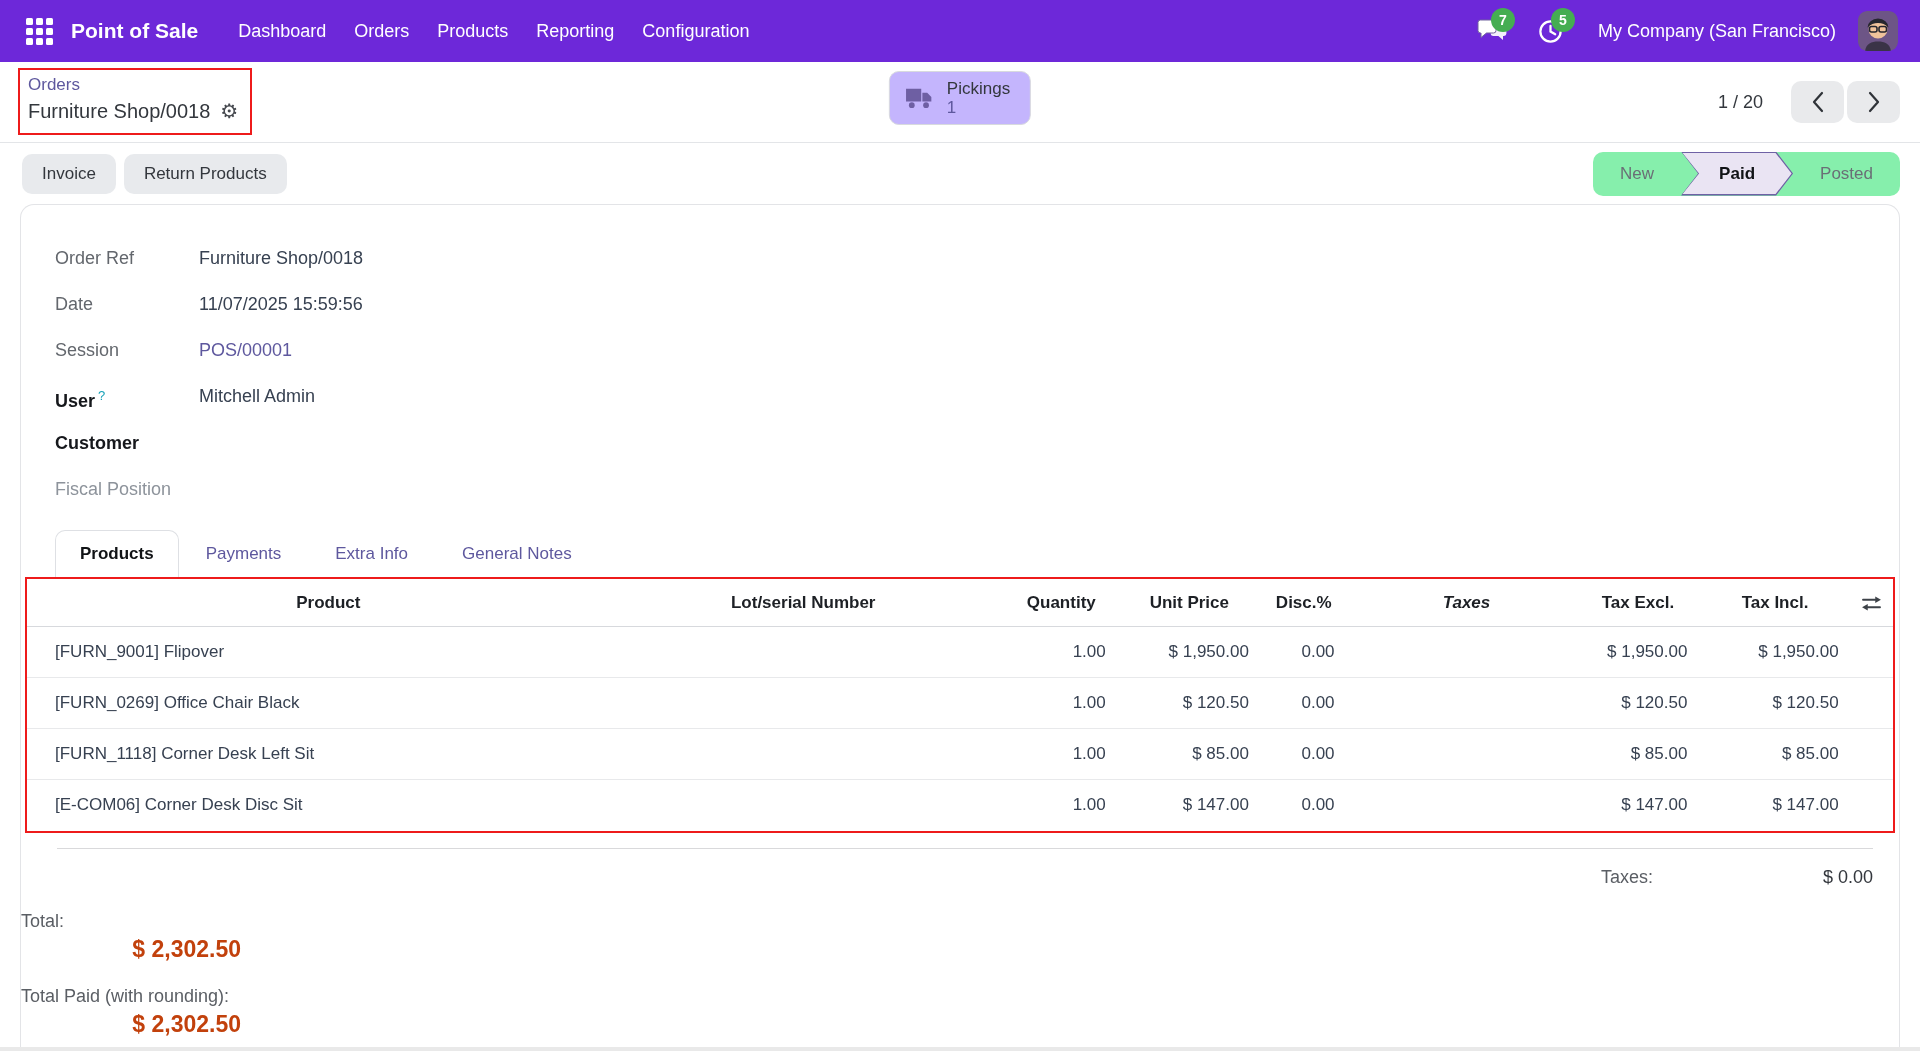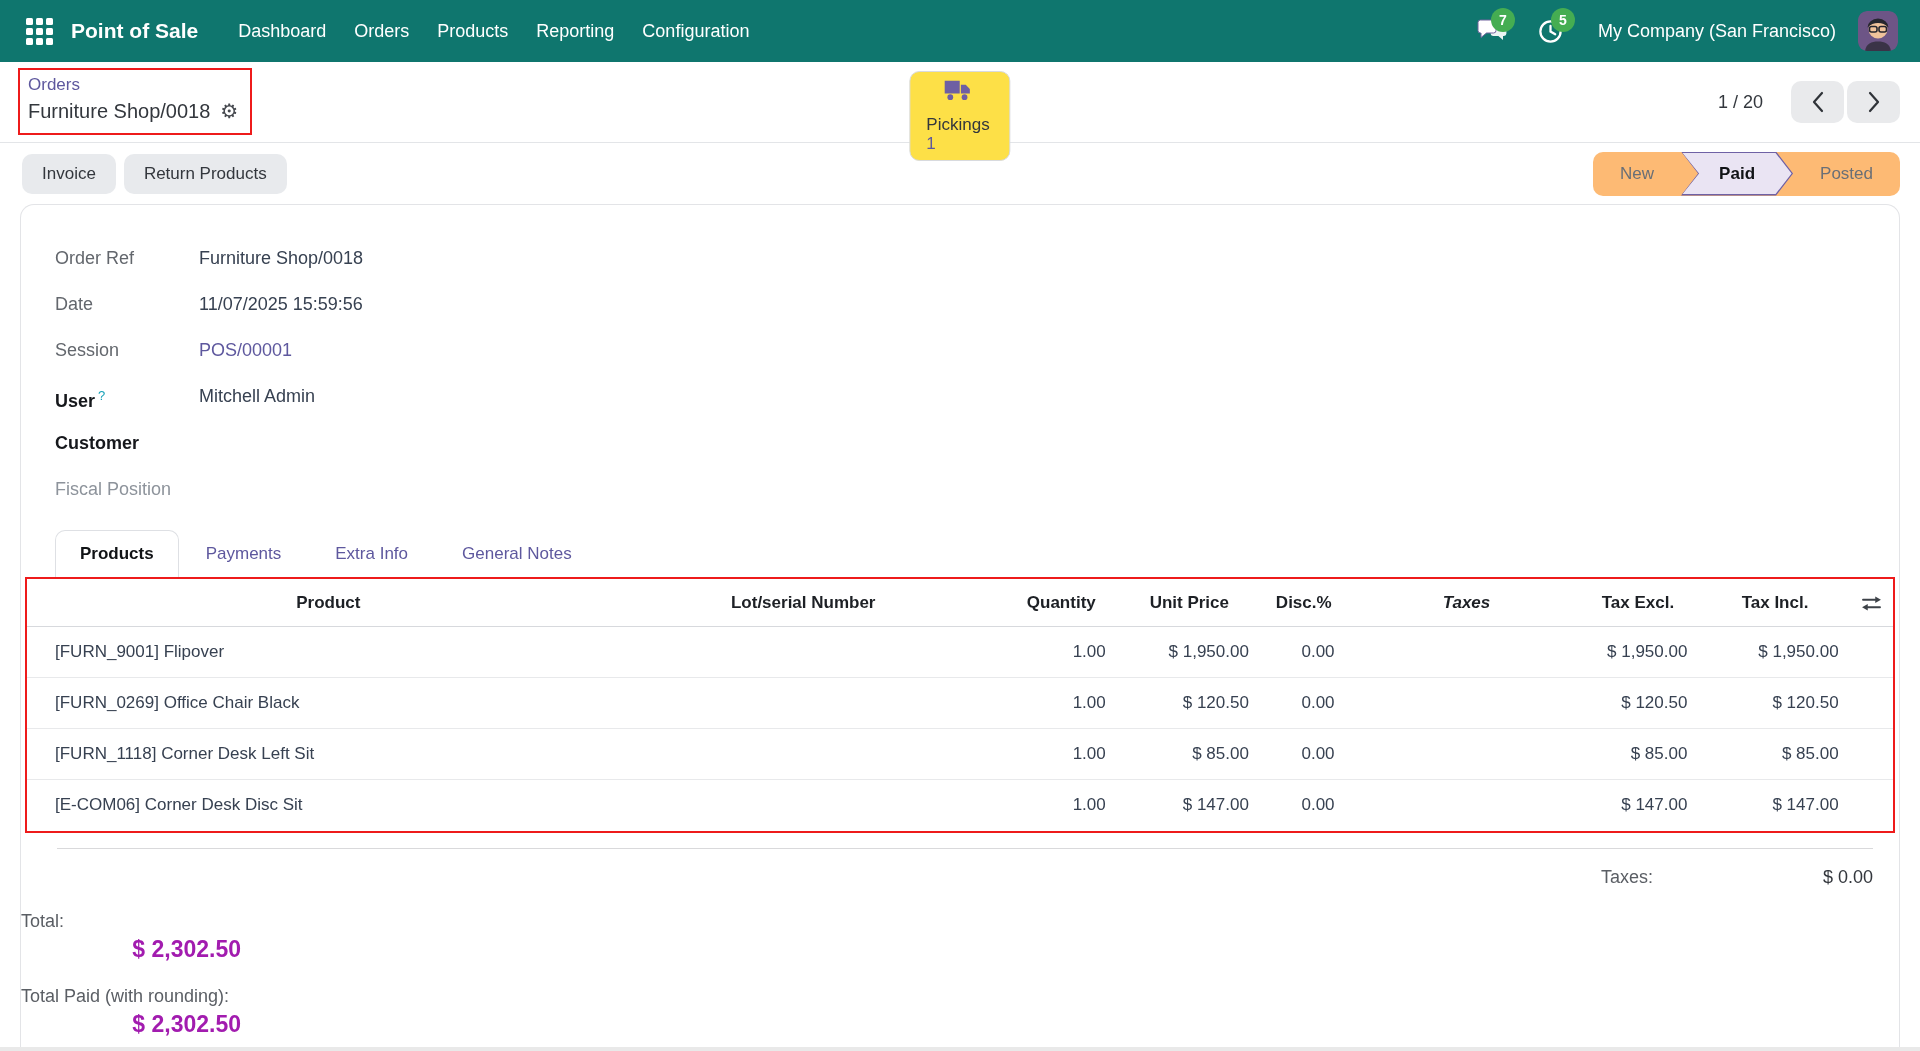"Point of Sale" .navbar { background: #0f766e -> #6d28d9 }
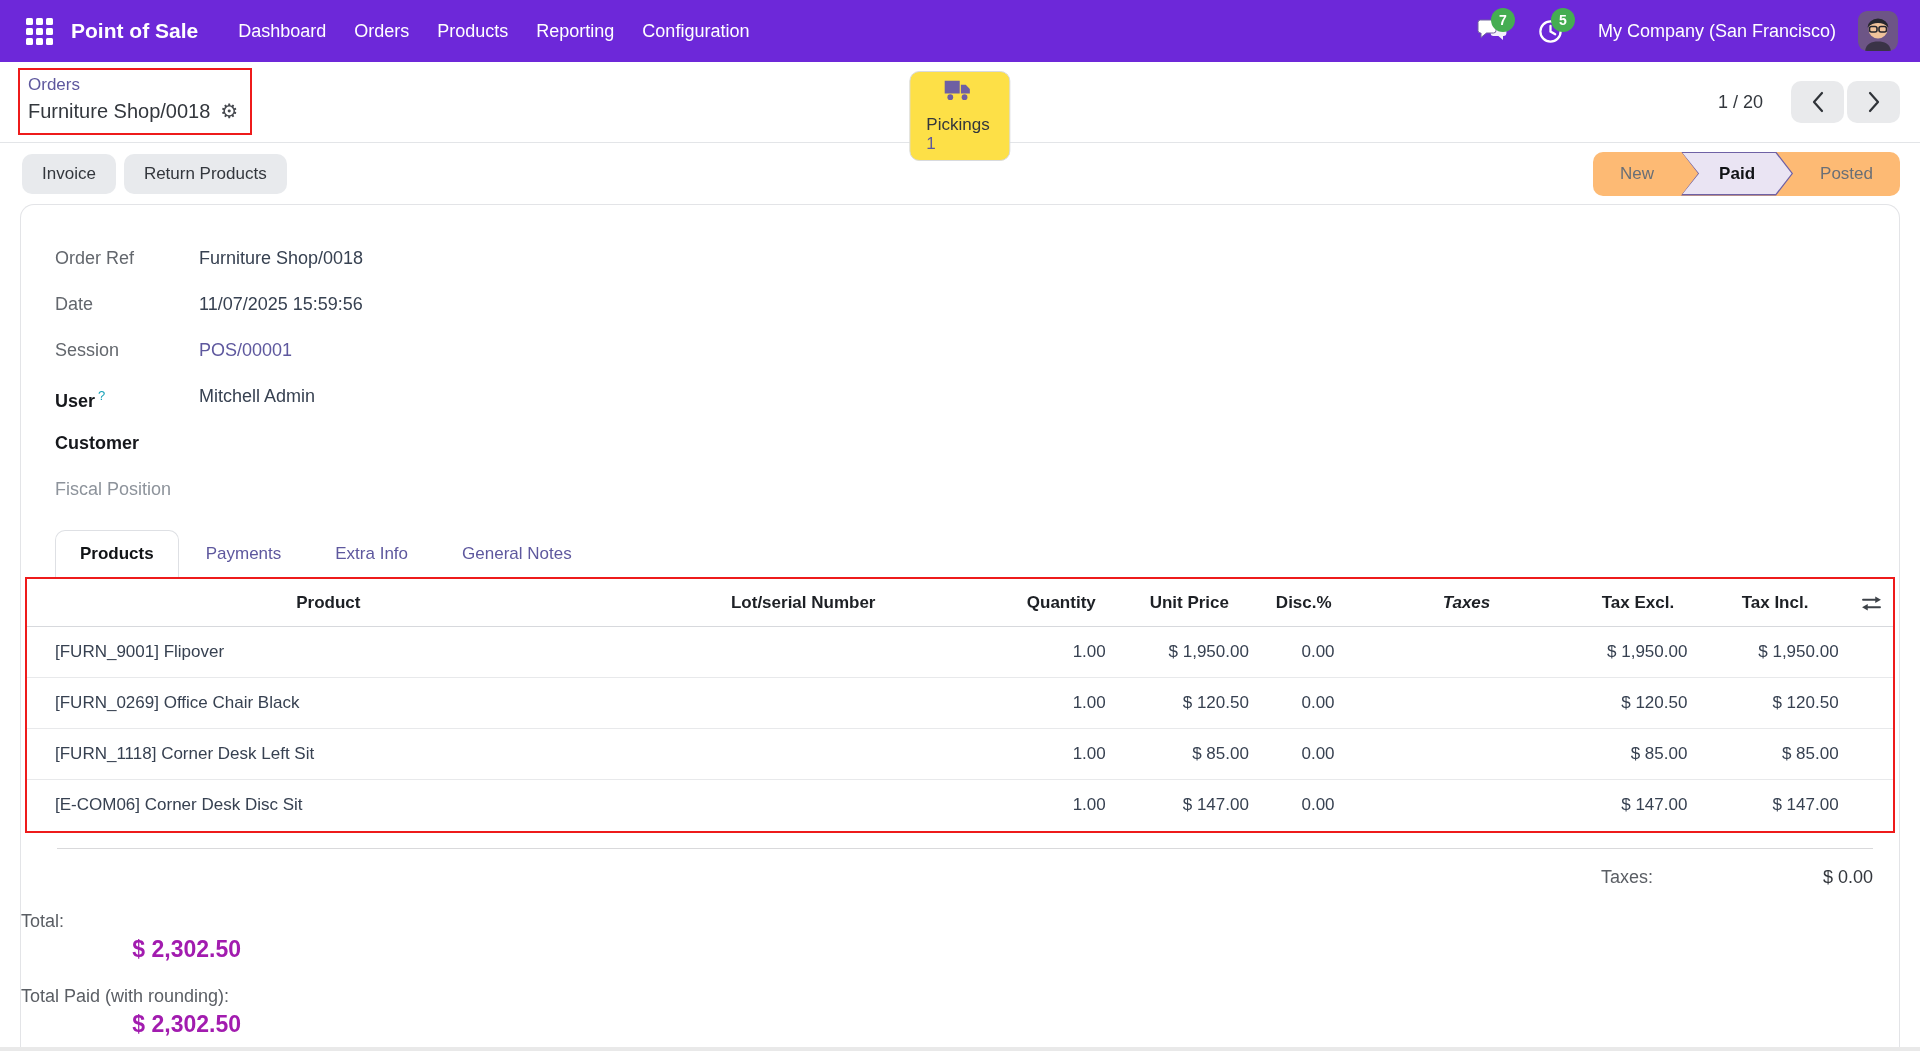"Pickings" .pickings-btn { background: #fde047 -> #c4b5fd; flex-direction: column -> none }
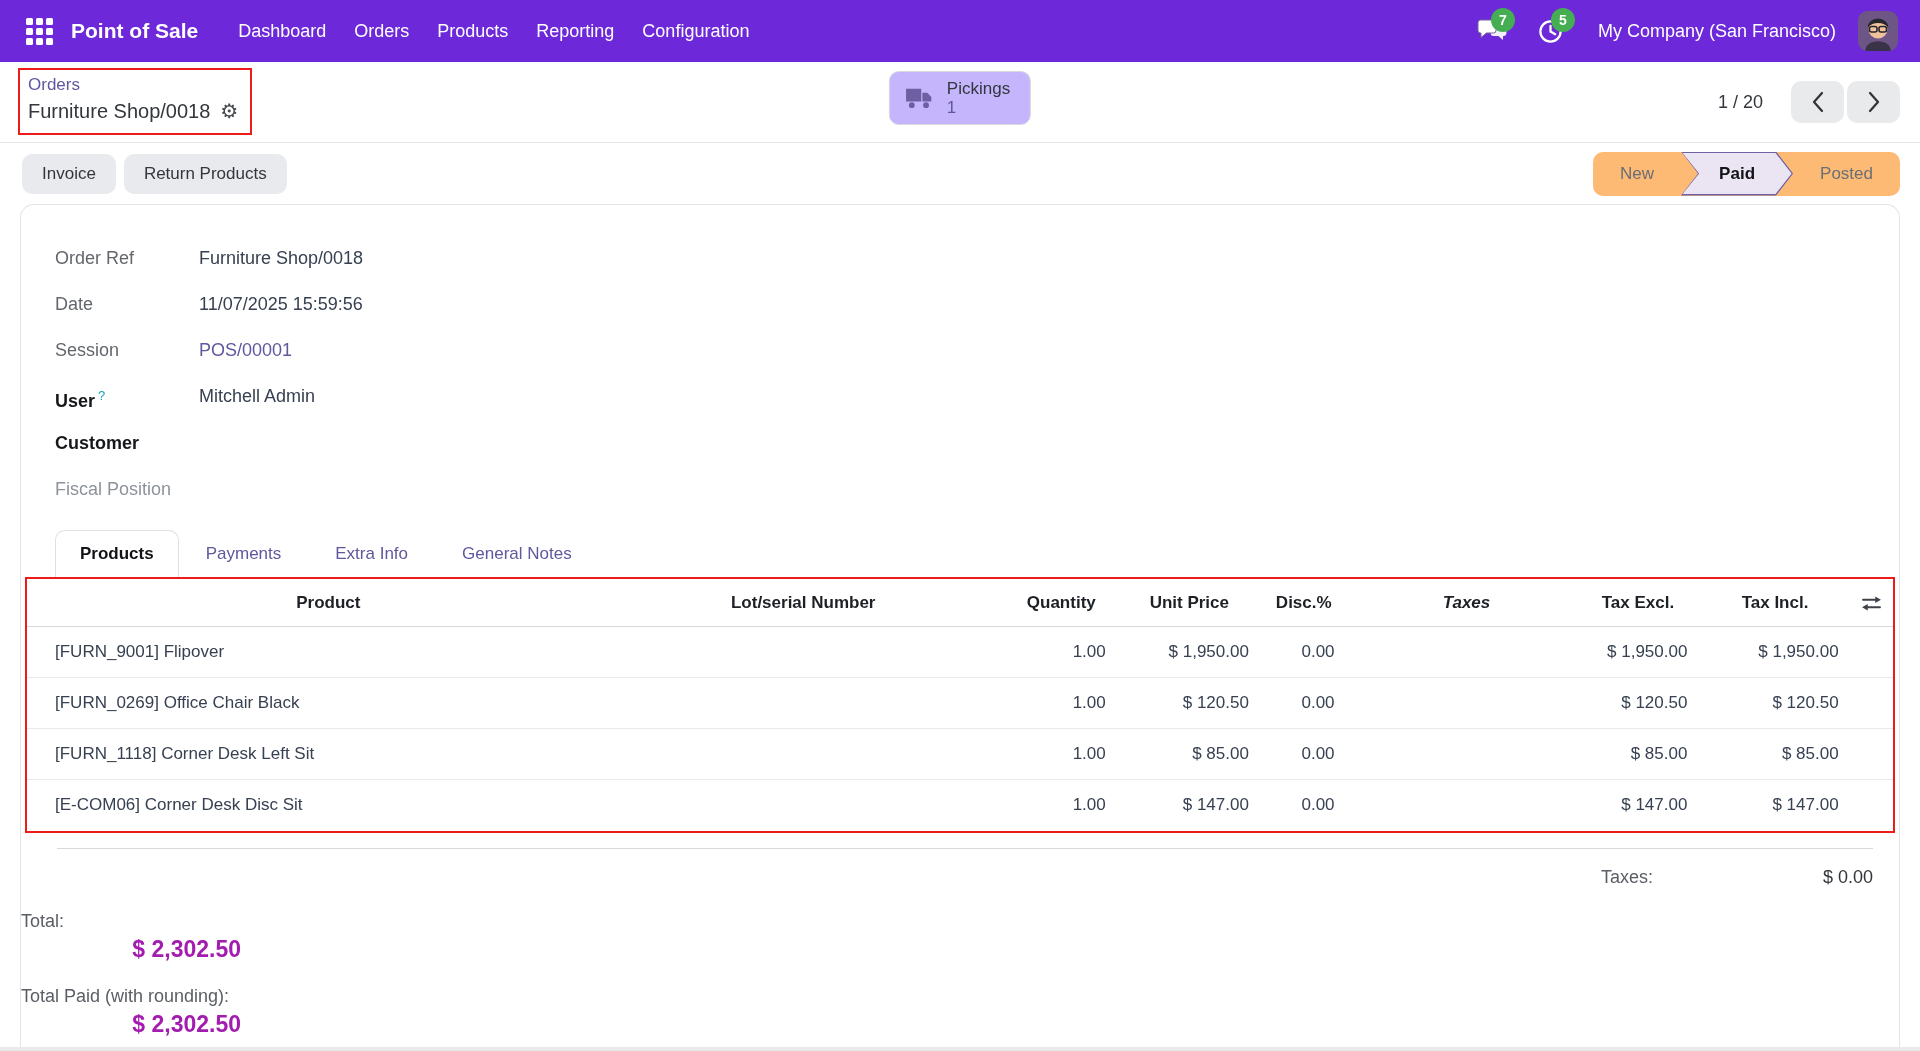"New" .statusbar { background: #fdba74 -> #86efac }
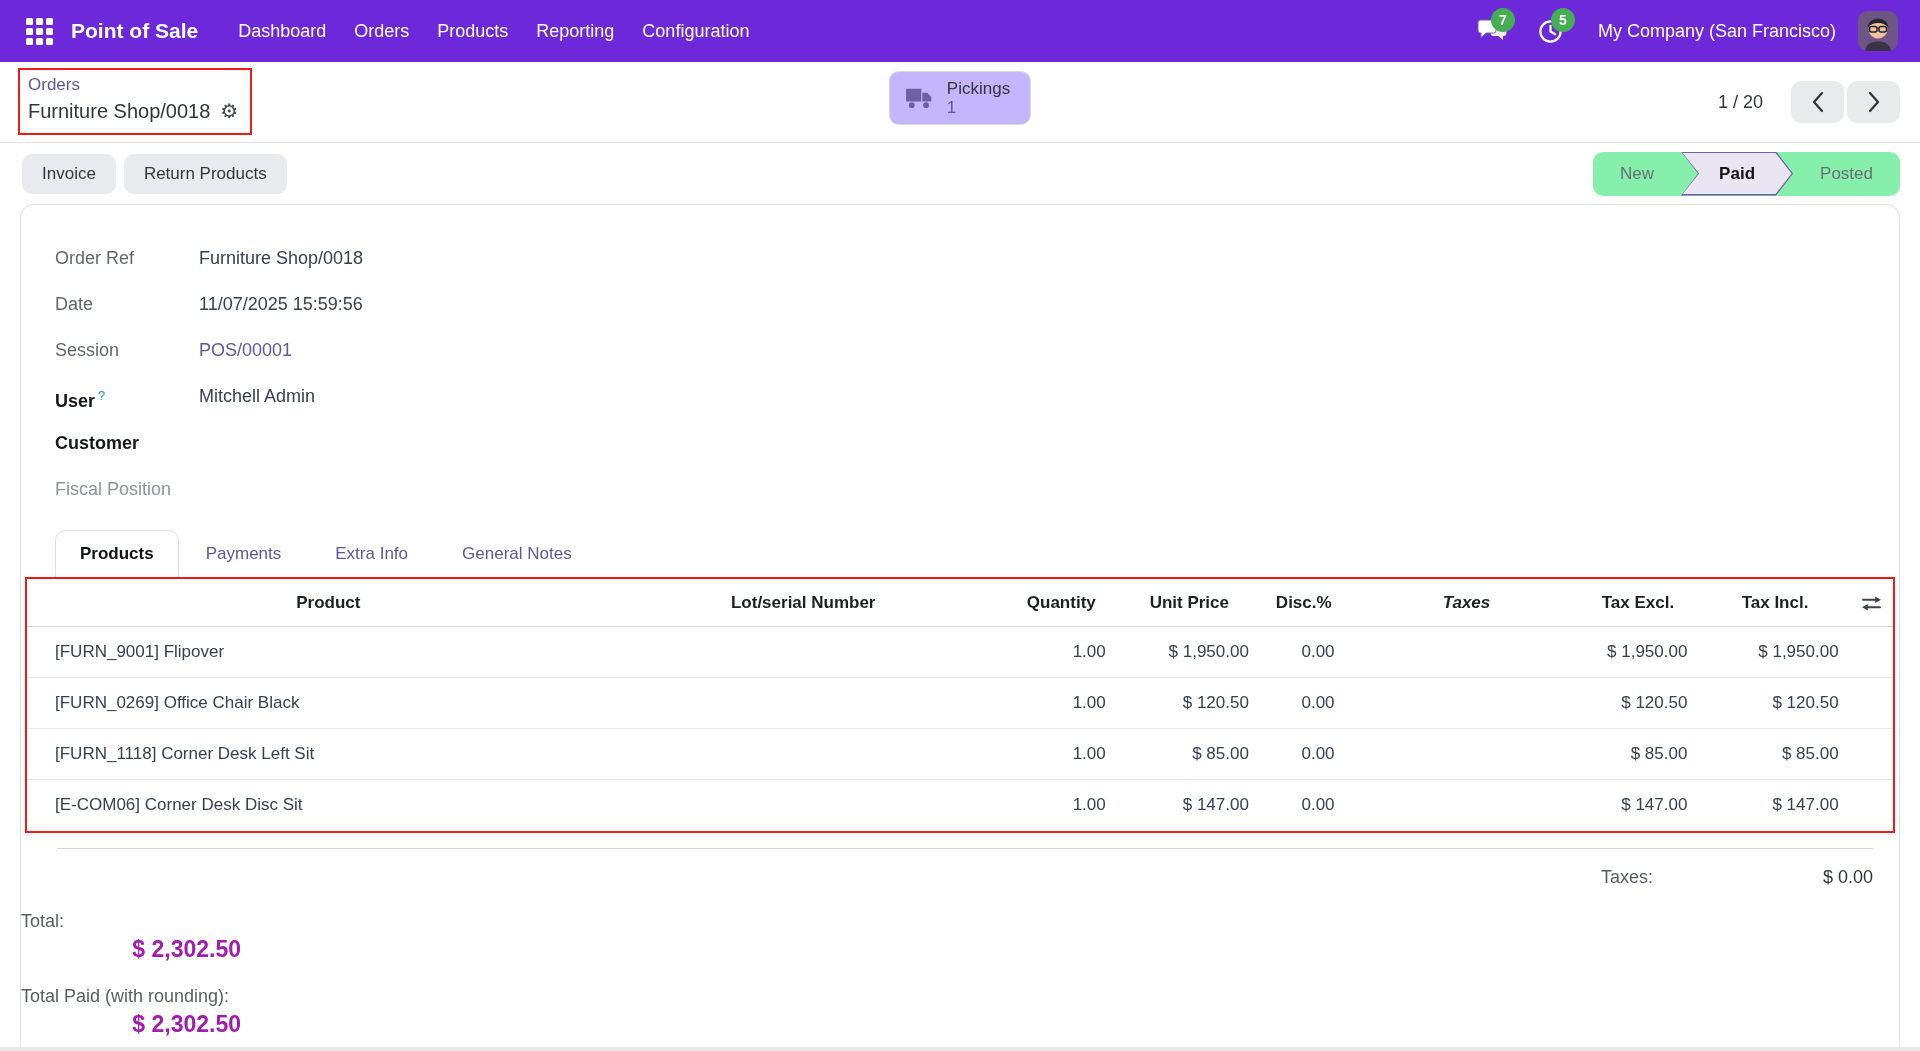"$ 2,302.50" .totals-row.big .t-value { color: #a21caf -> #c2410c }
